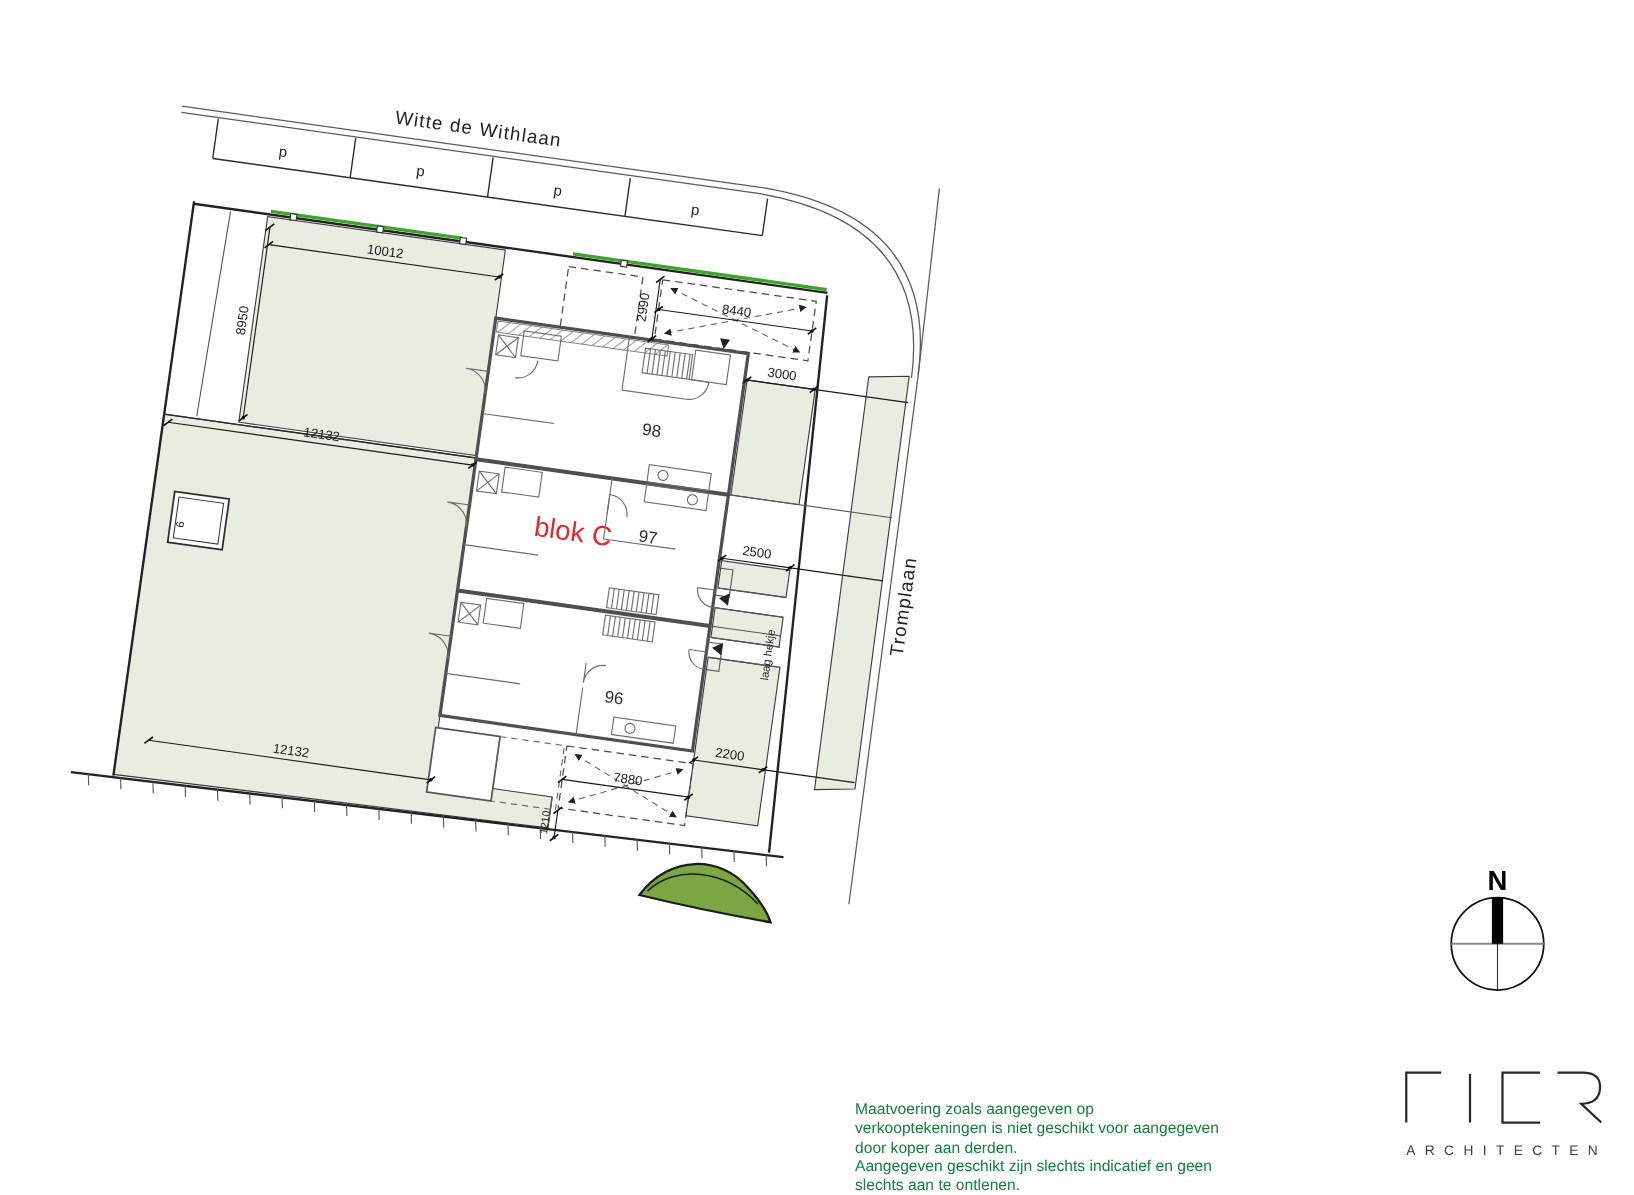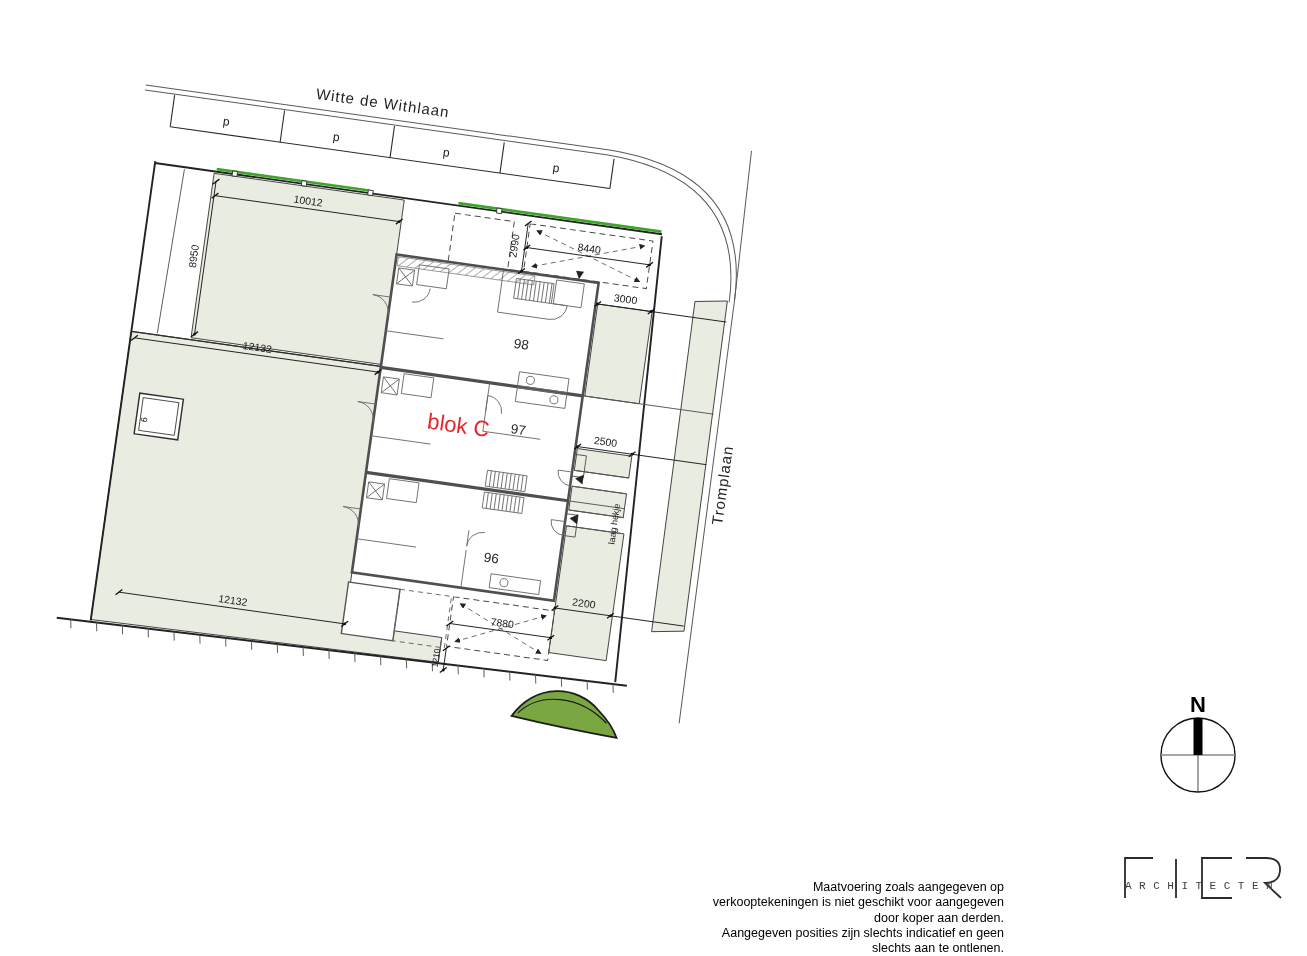"Maatvoering zoals aangegeven op" #disclaimer { color: #000000 -> #15803d; text-align: right -> none }
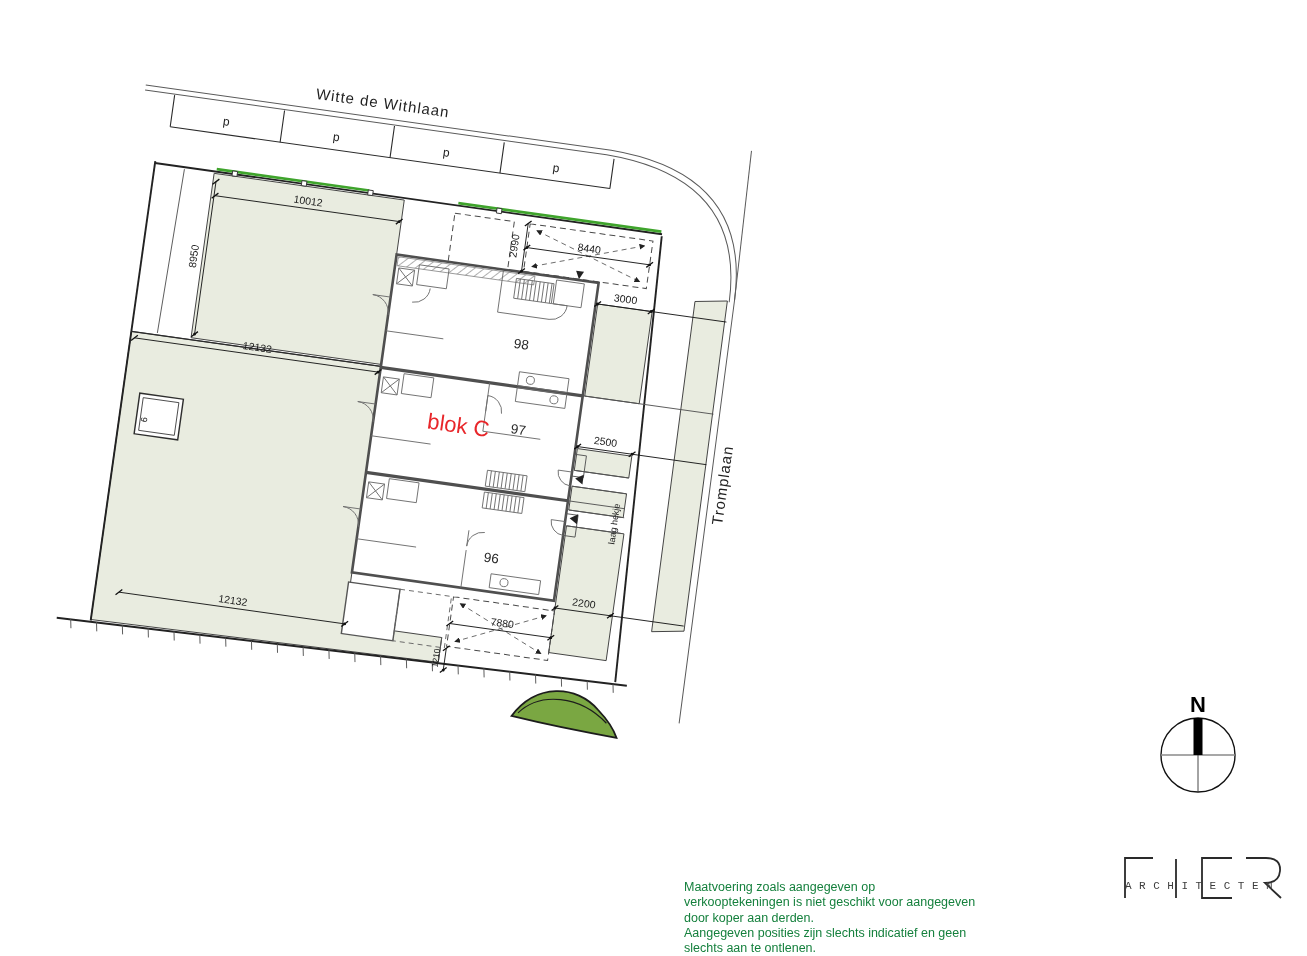"ARCHITECTEN" #logo-sub { font-family: Liberation Mono, monospace -> none; top: 880px -> 915px }
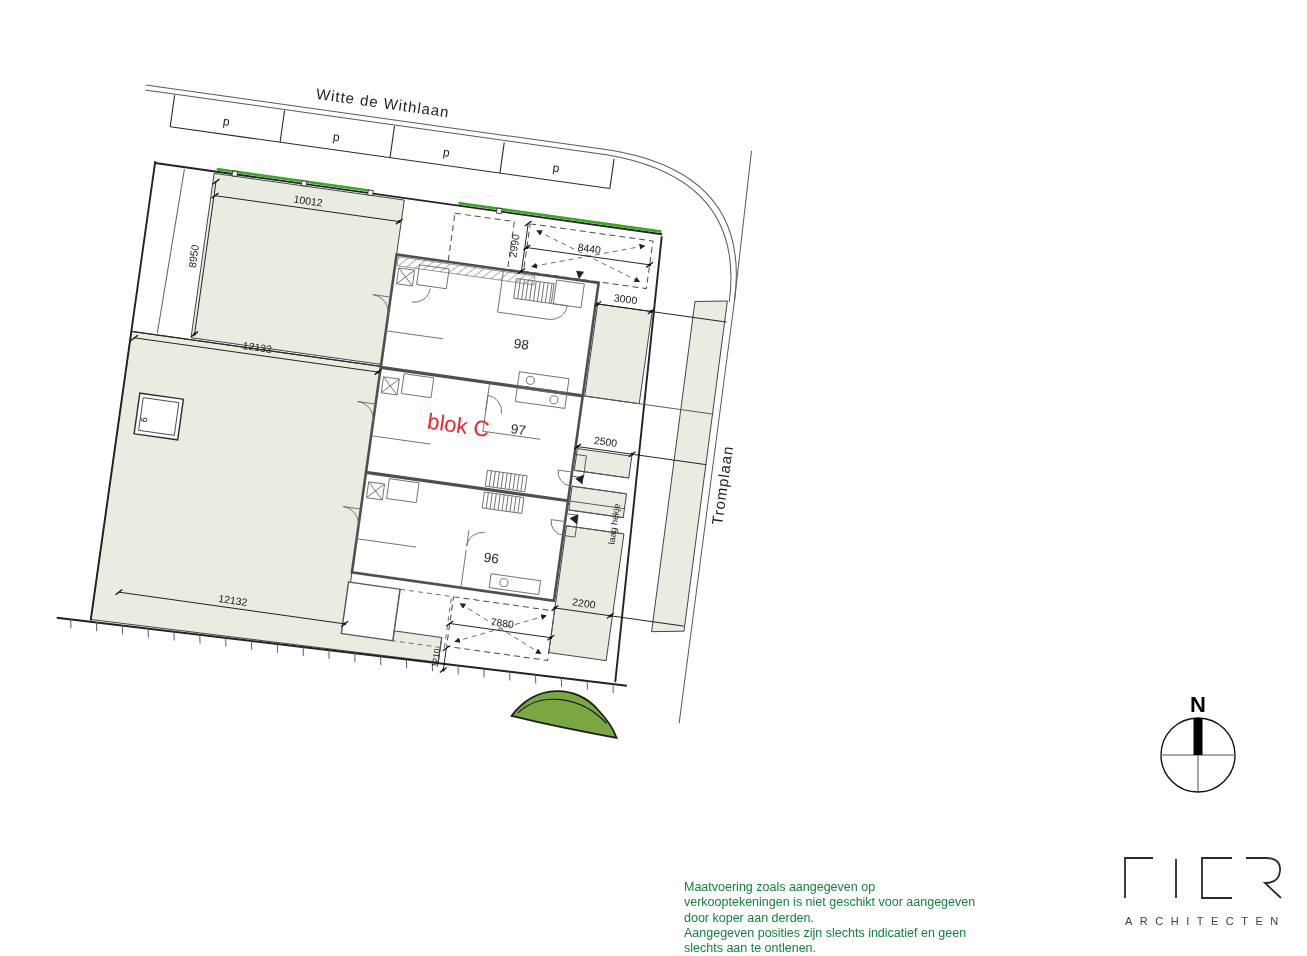"Aangegeven posities zijn slechts" div { text: posities -> geschikt }
